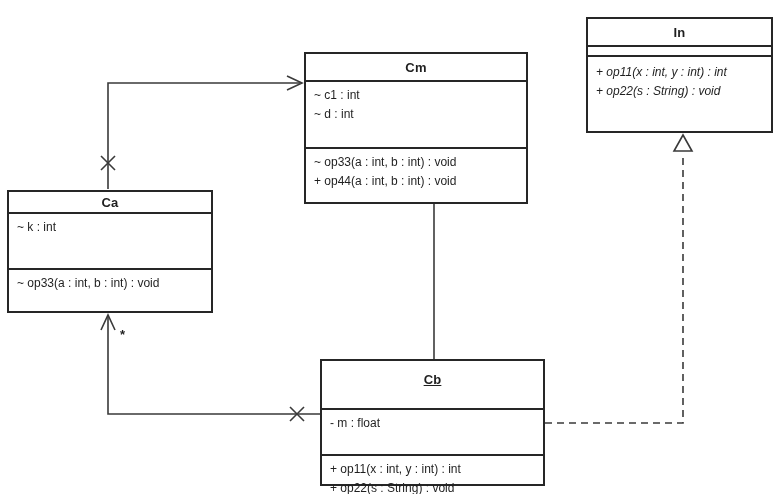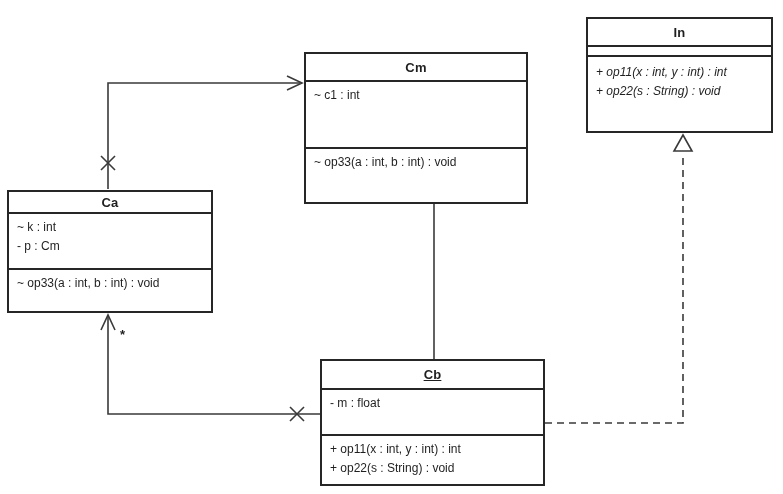"~ d : int" div.uml-member { html: none -> <div>~ d : int</div> }
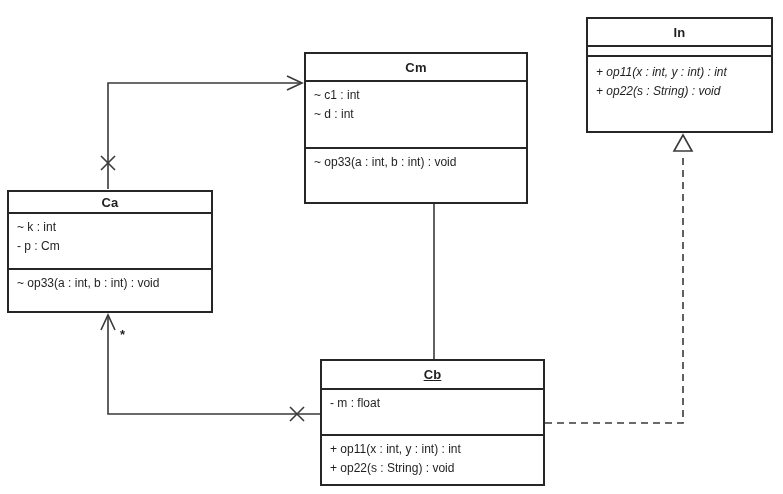"+ op44(a : int, b" div.uml-member { html: none -> <div>+ op44(a : int, b : int) : void</div> }
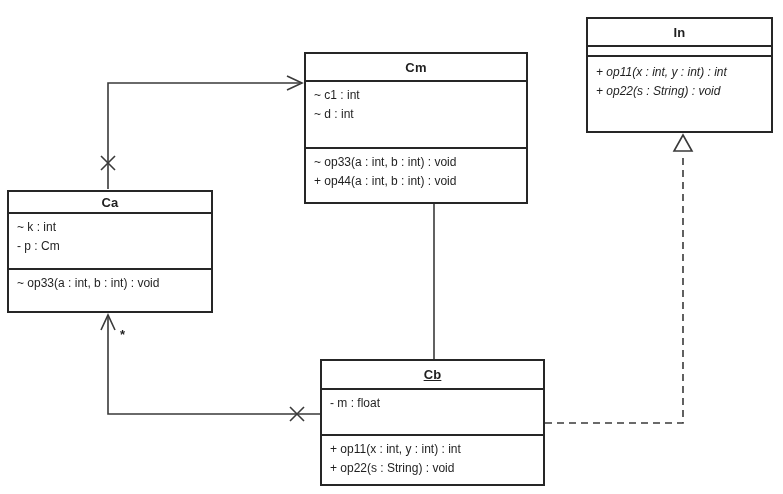"- p : Cm" div.uml-member { html: <div>- p : Cm</div> -> none }
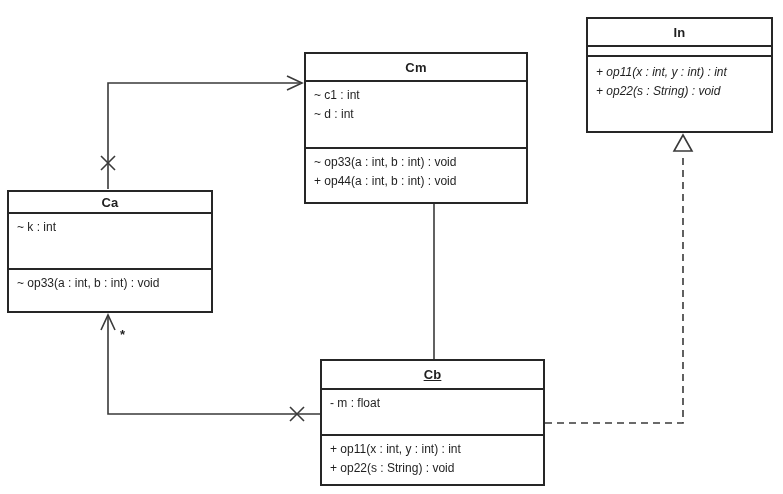"Cb" div.uml-title { height: 27px -> 36px }
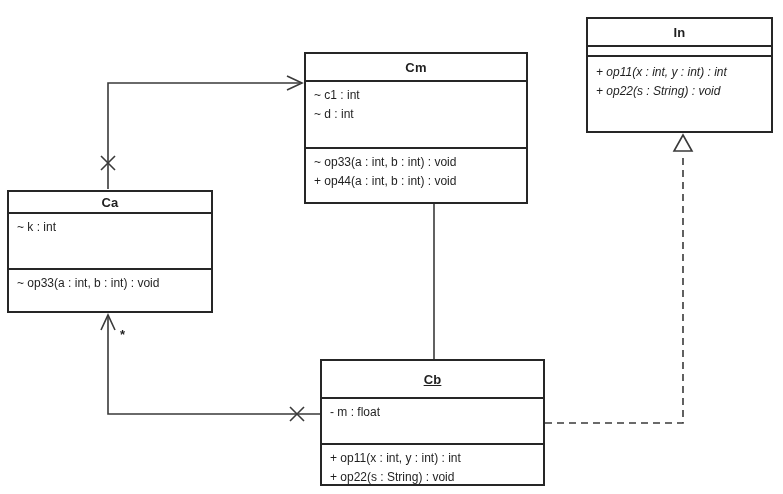"- m : float" div.uml-compartment { margin-top: none -> 11px }
